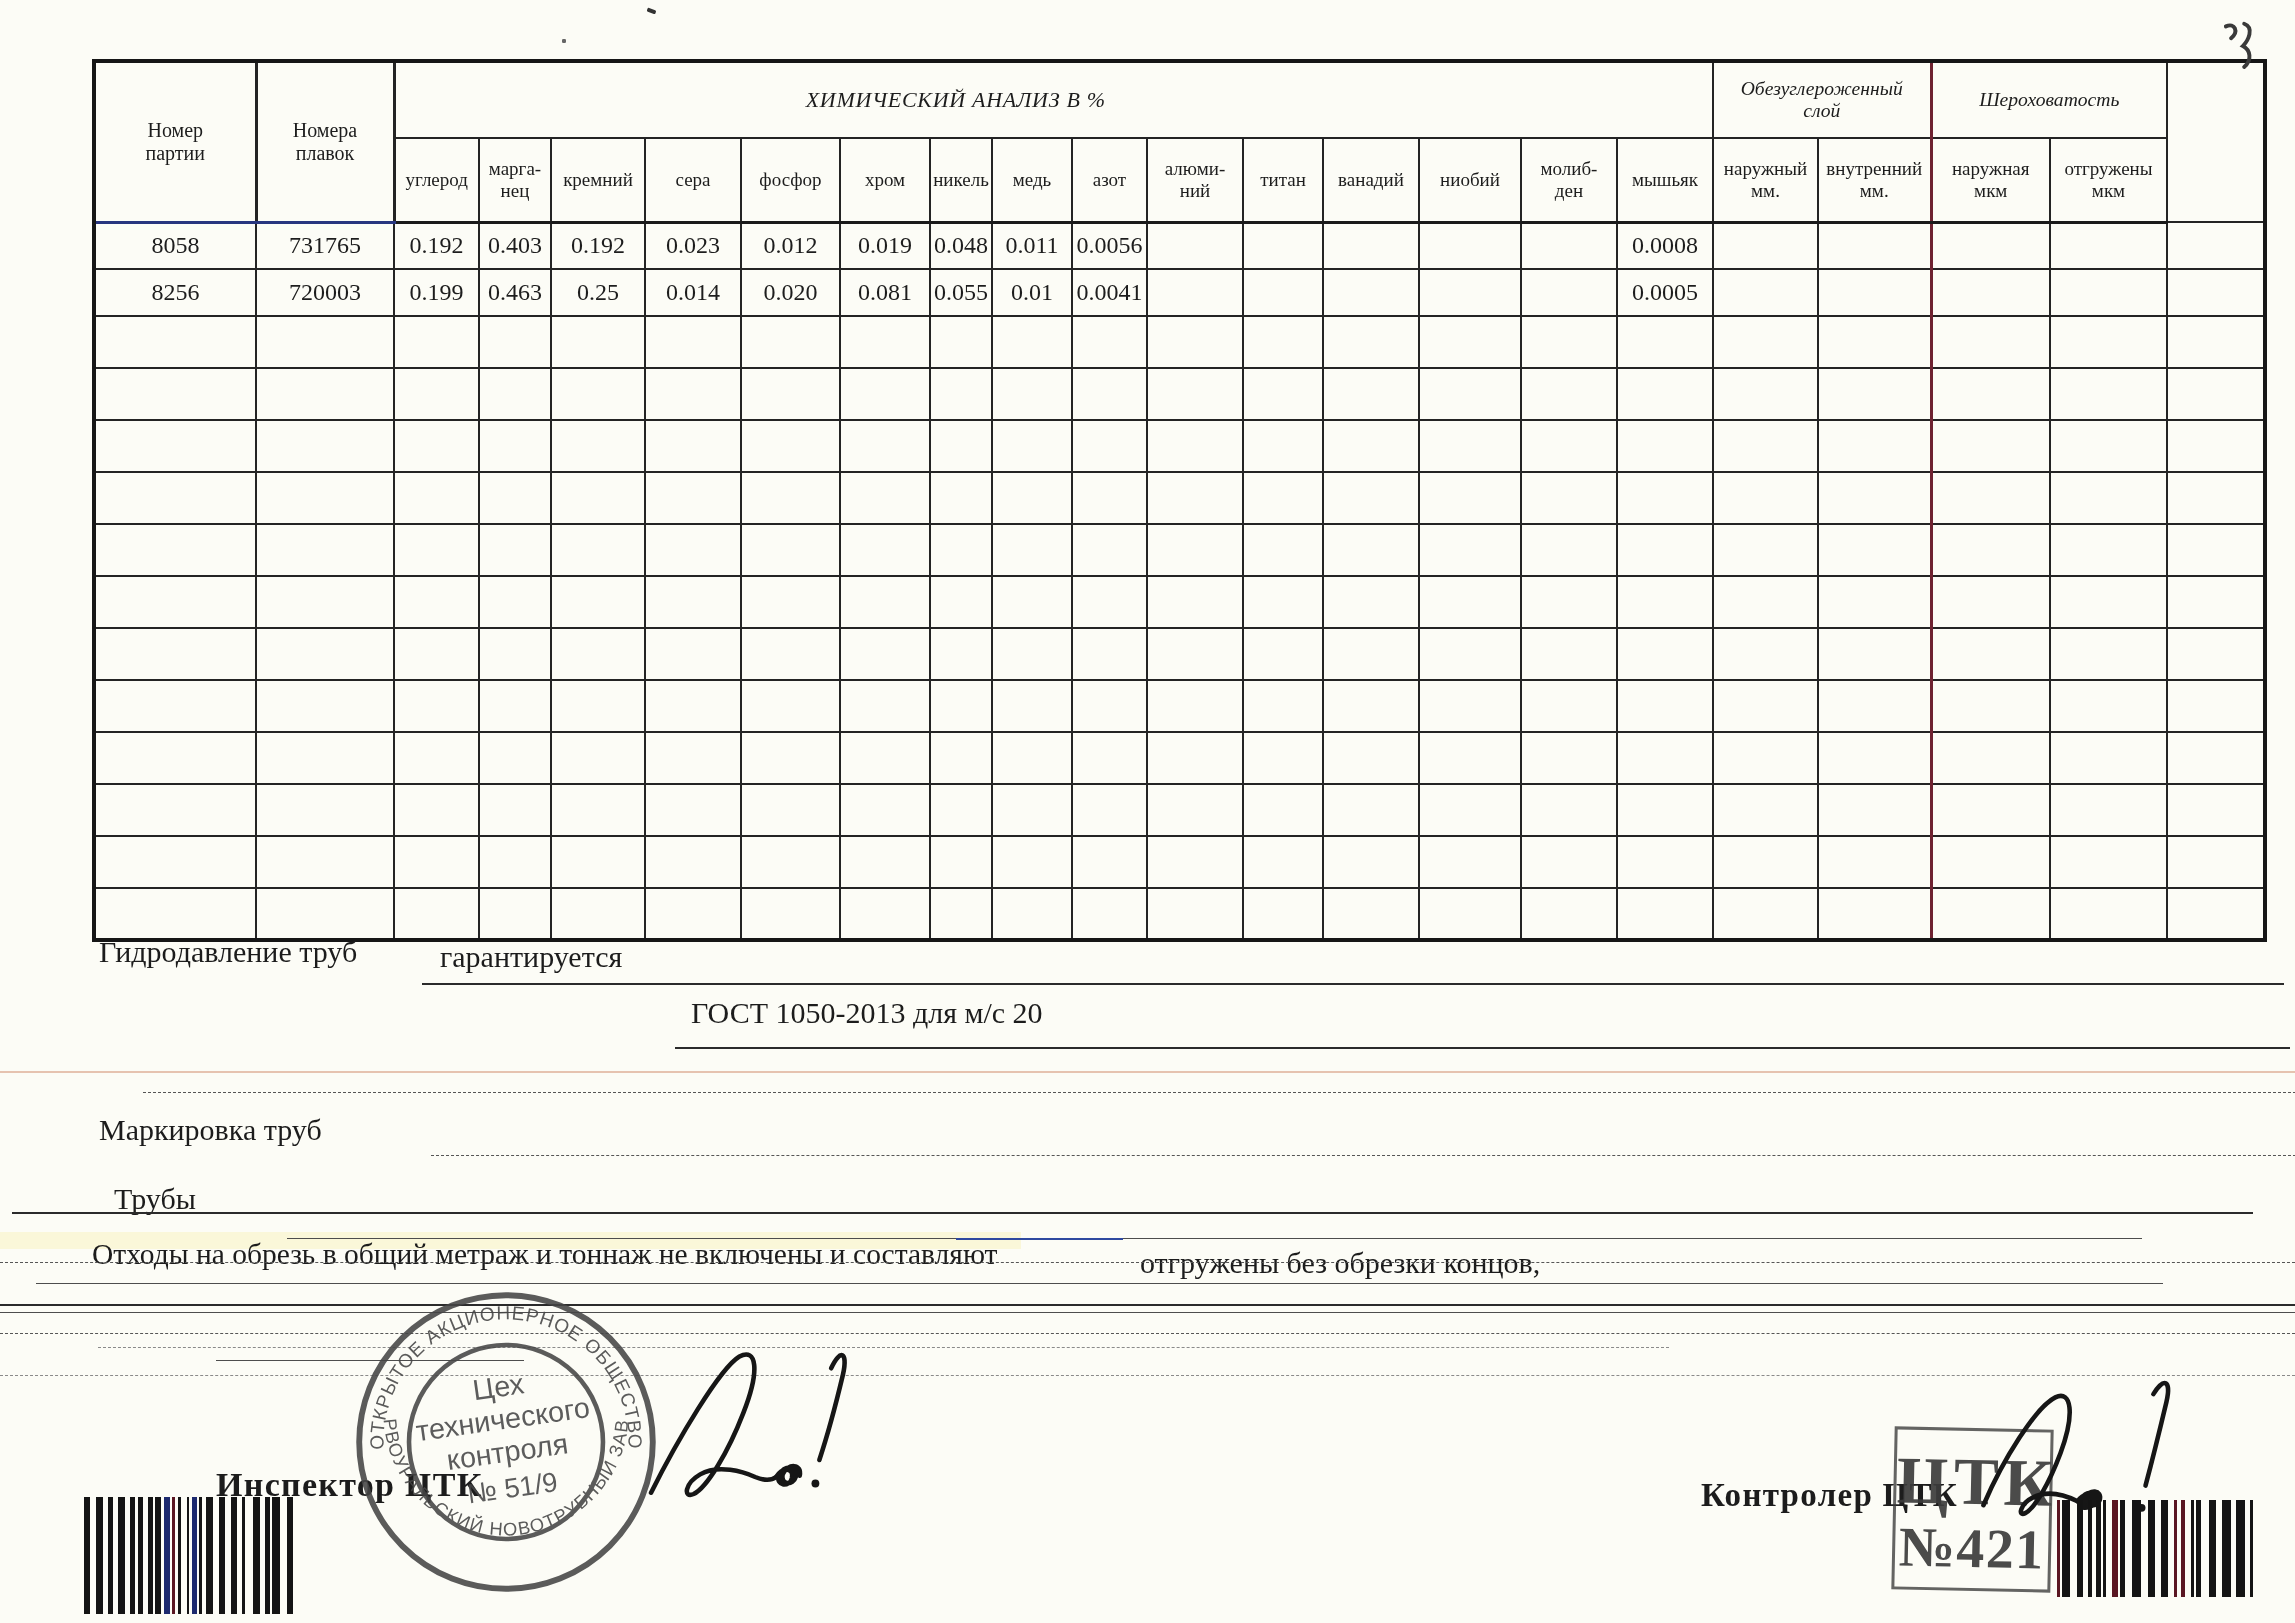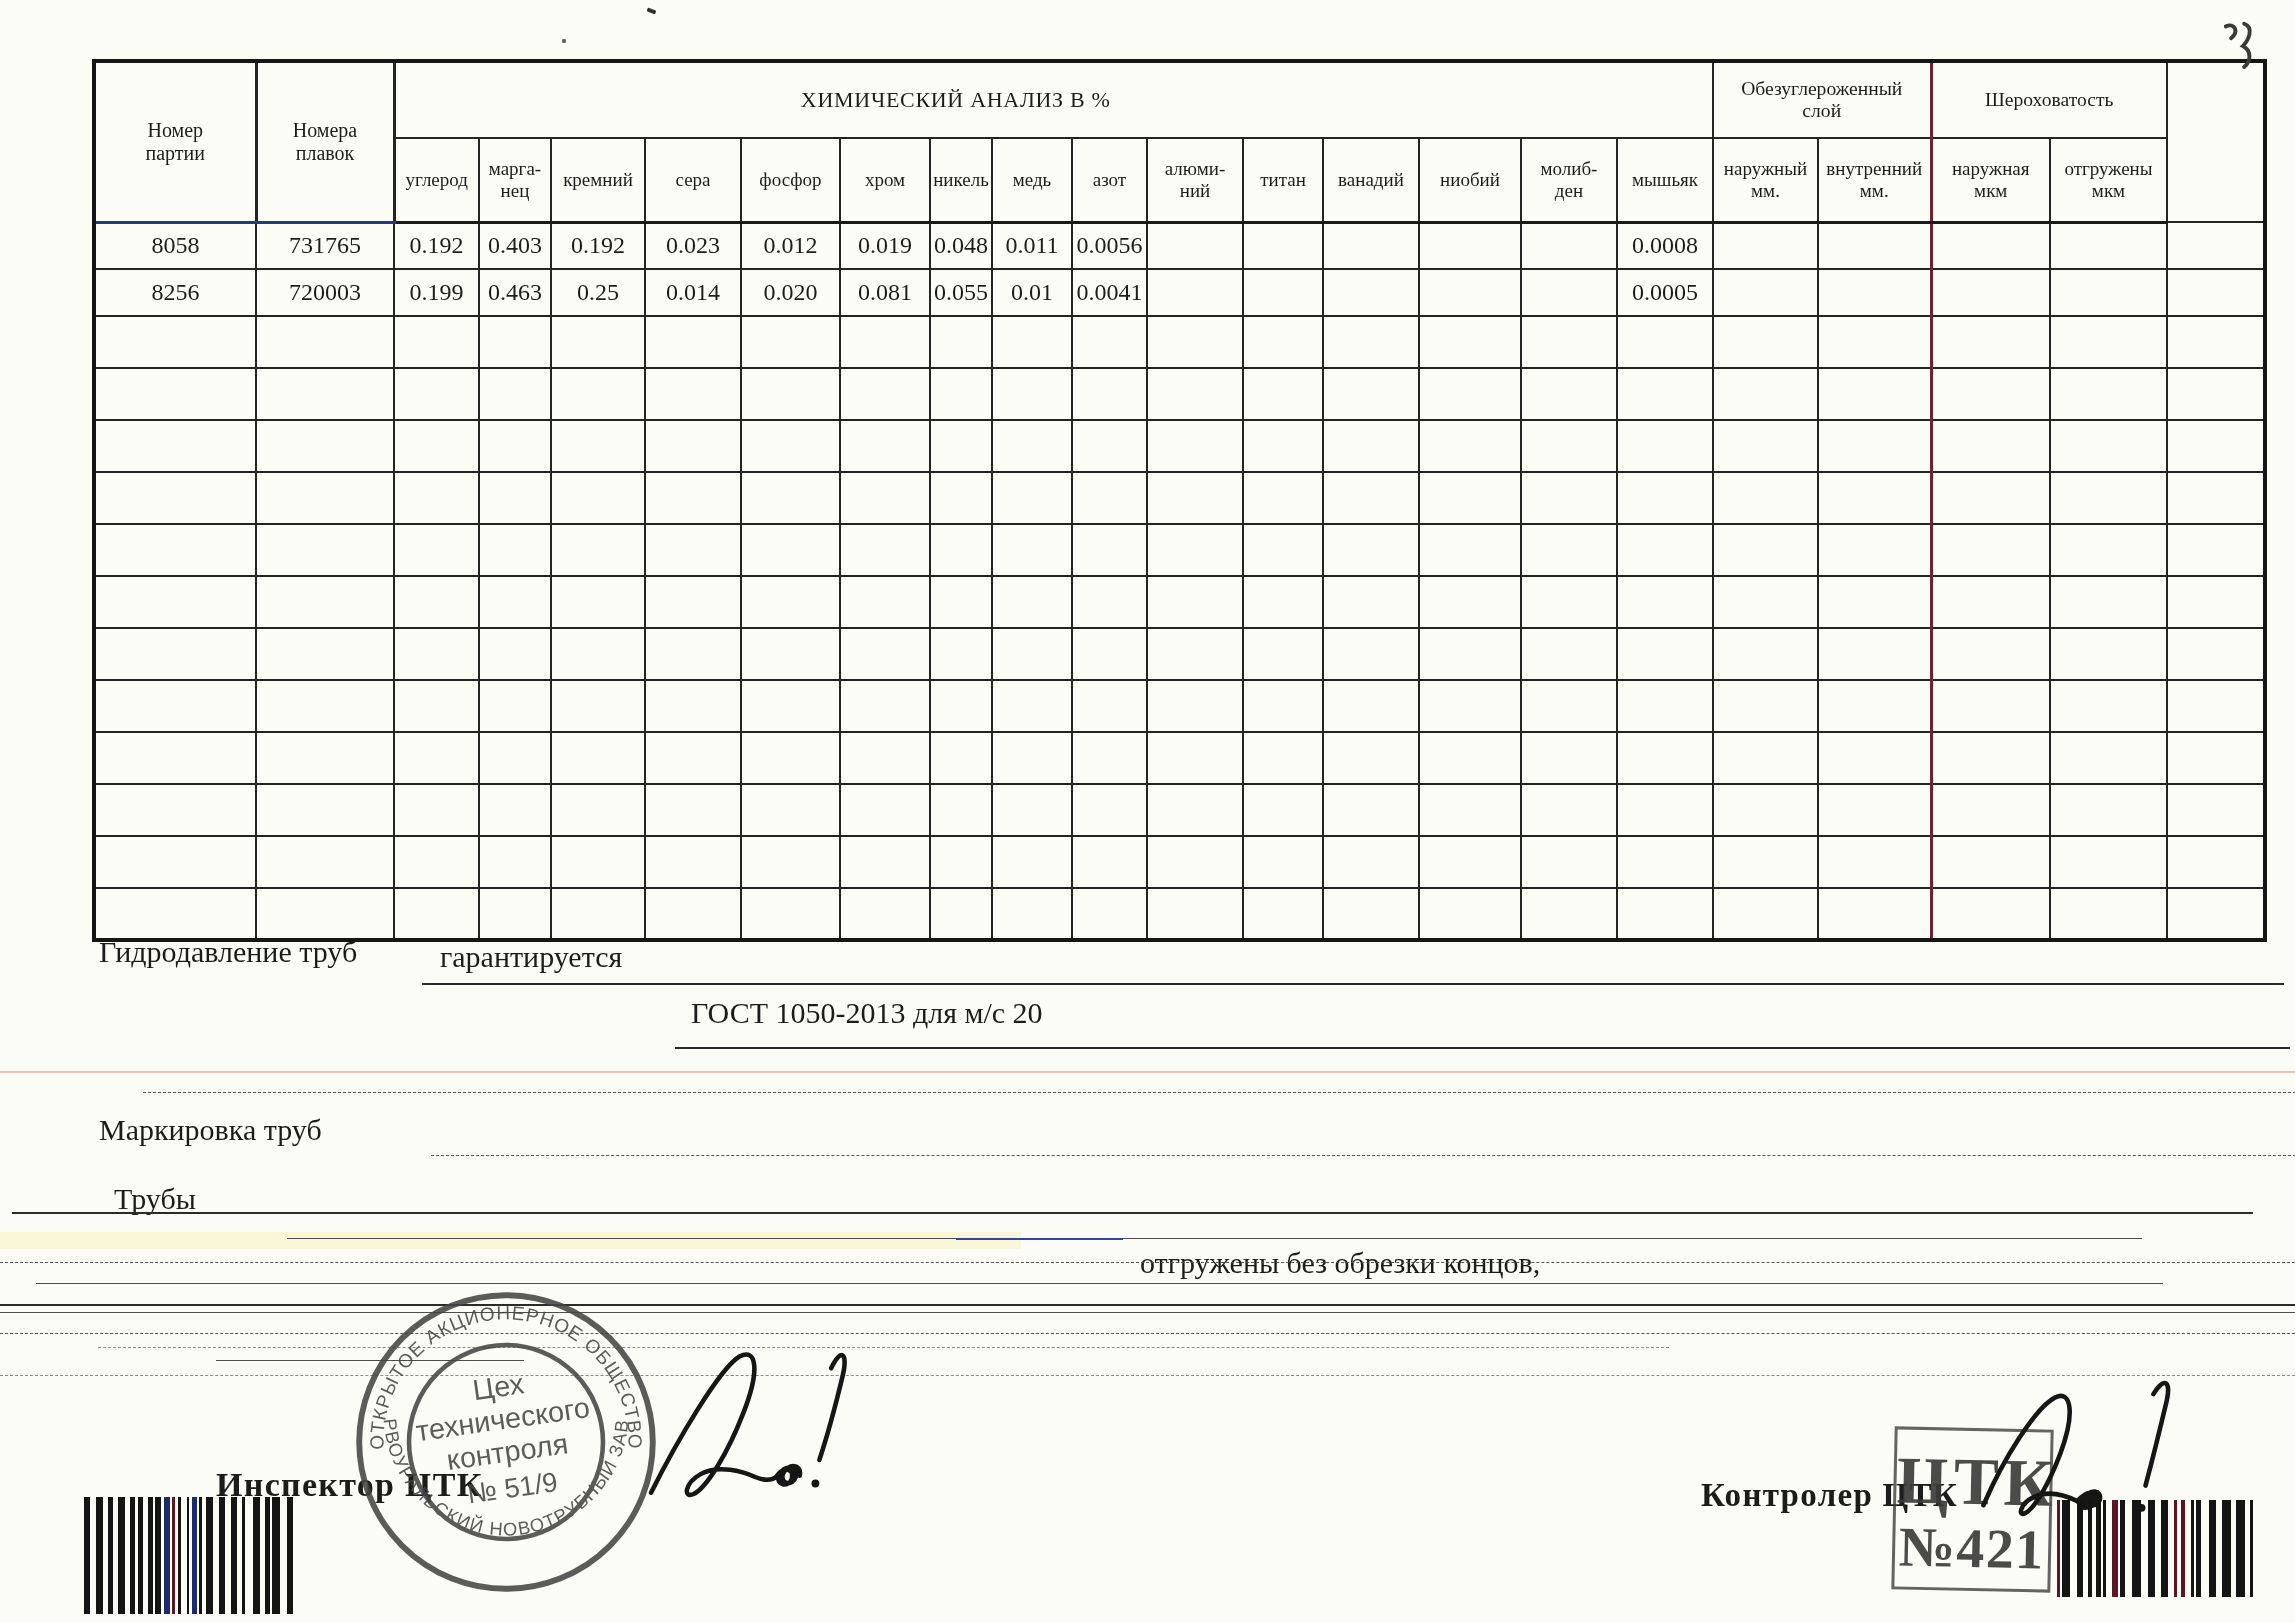"ХИМИЧЕСКИЙ АНАЛИЗ В %" .gh { font-style: none -> italic }
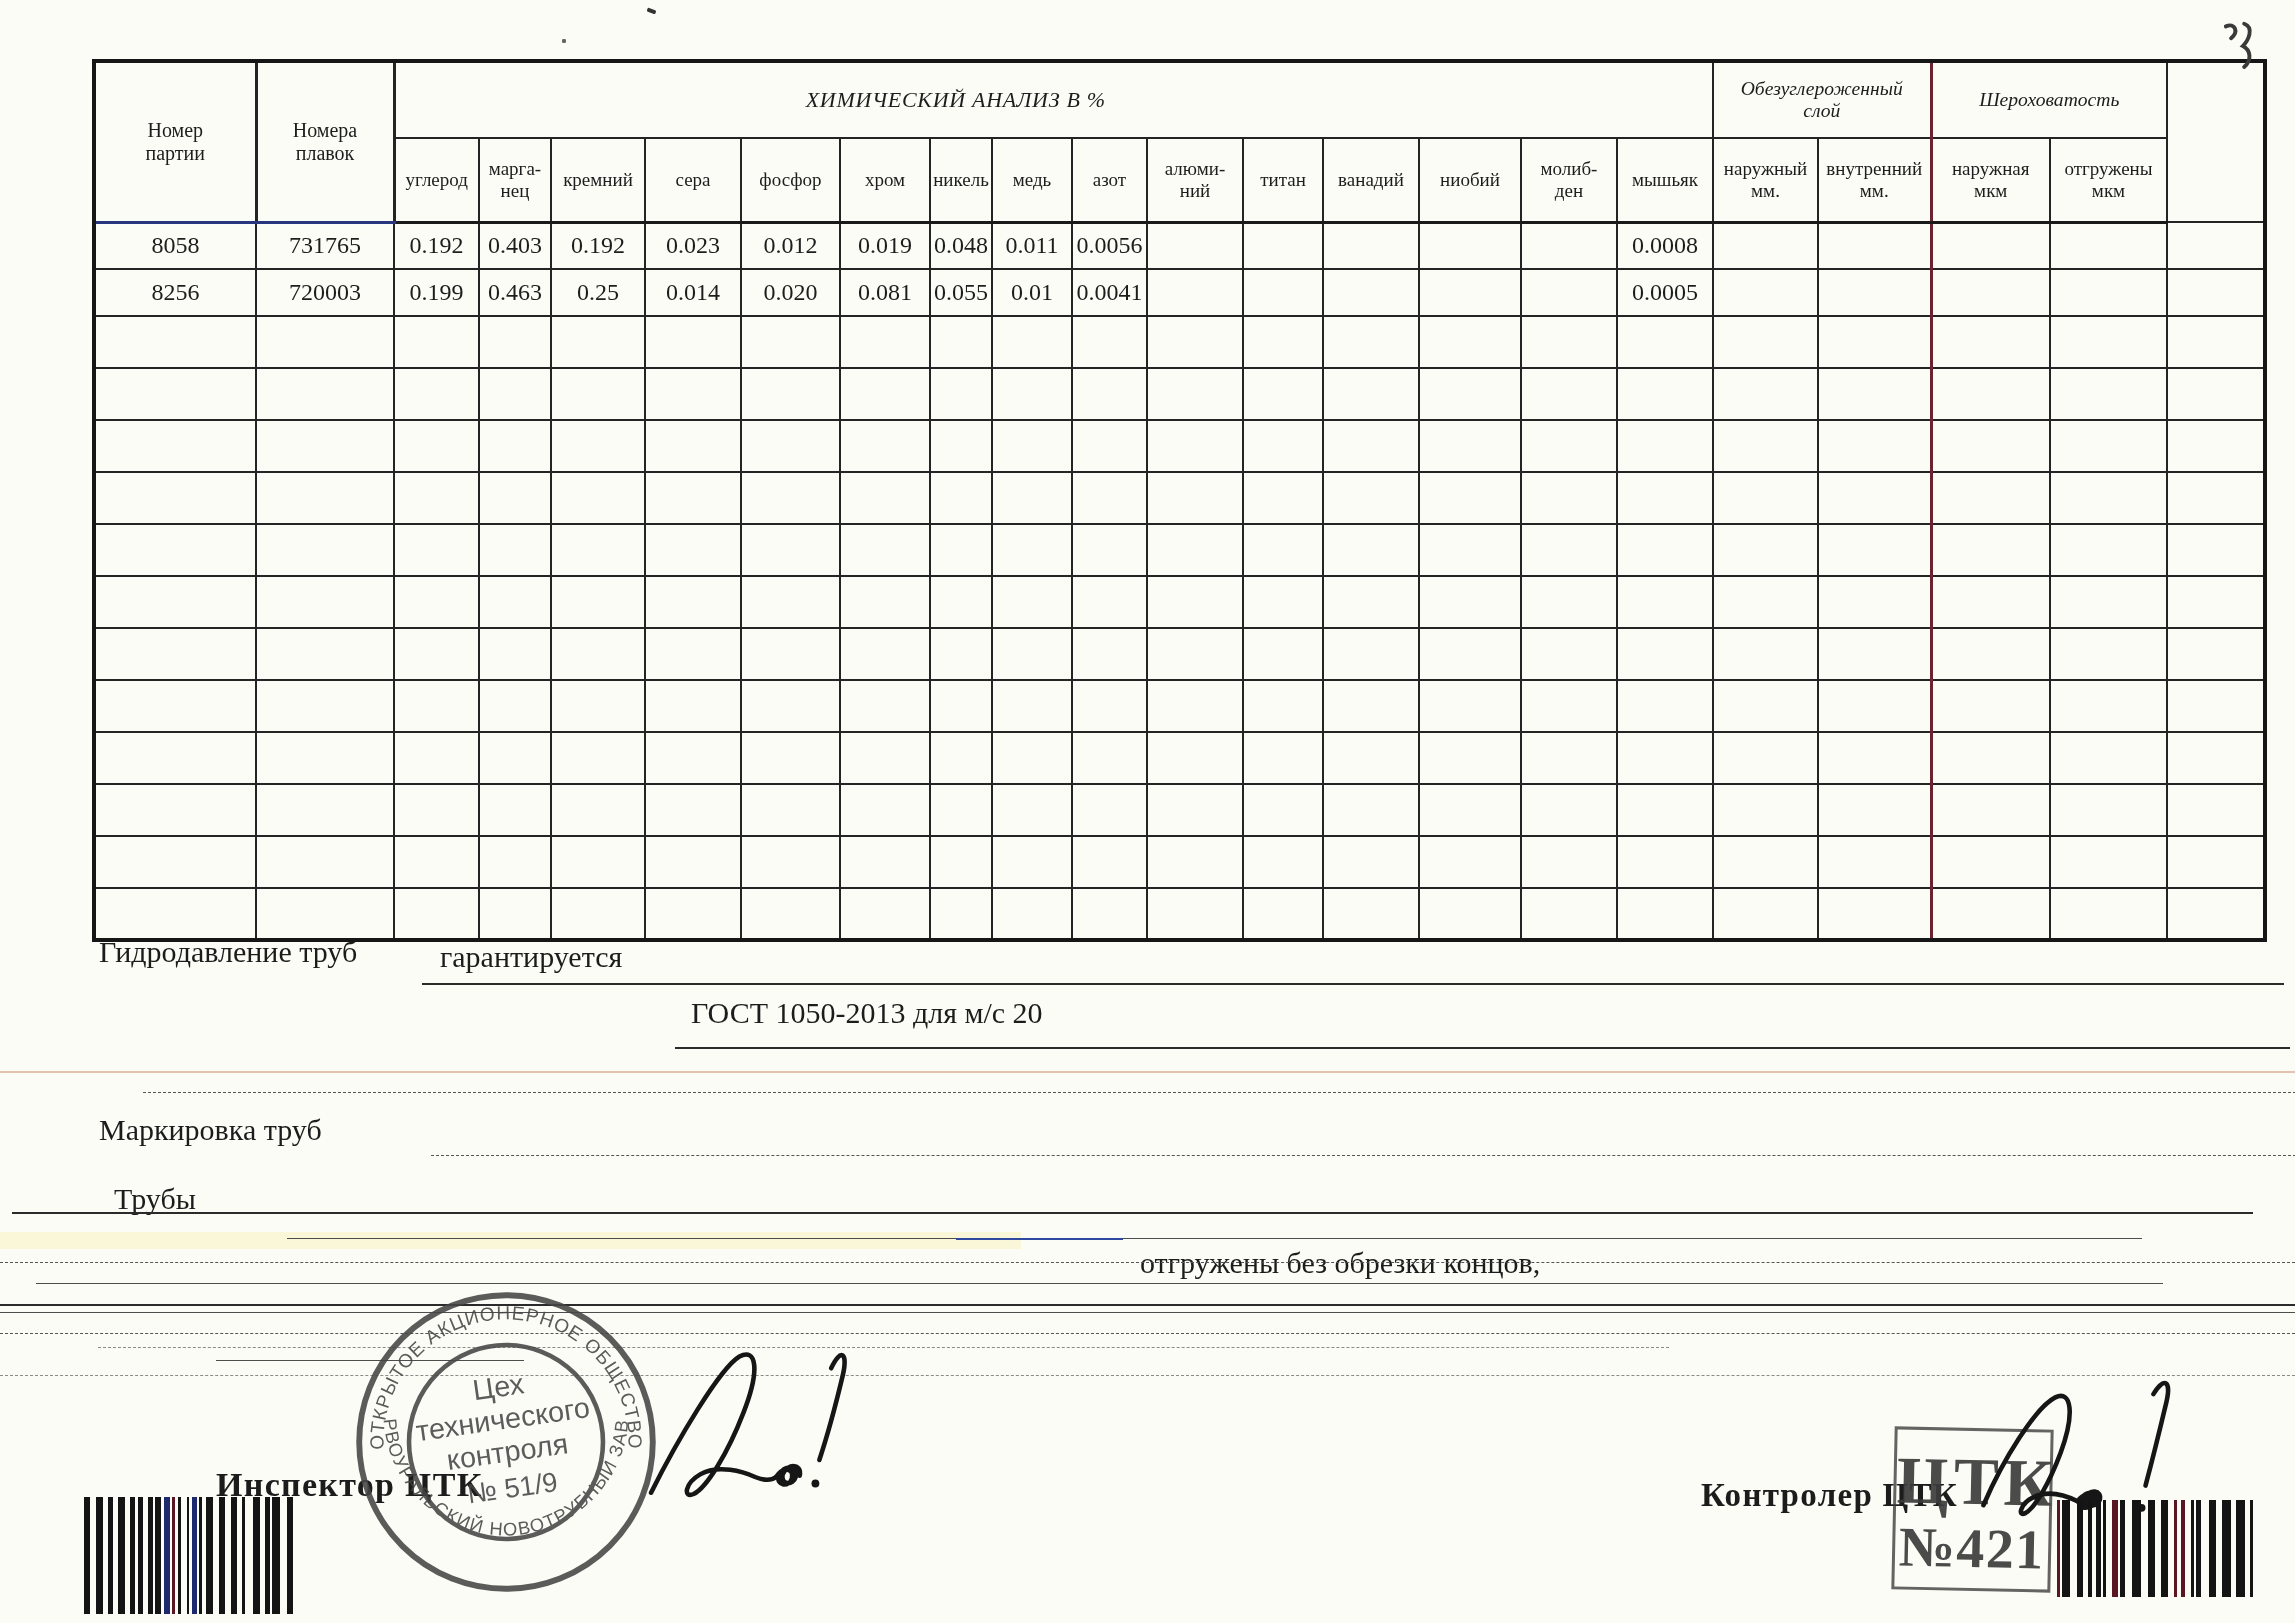"Отходы на обрезь в общий" div.t { html: none -> <div>Отходы на обрезь в общий метраж и тоннаж не включены и составляют</div> }
